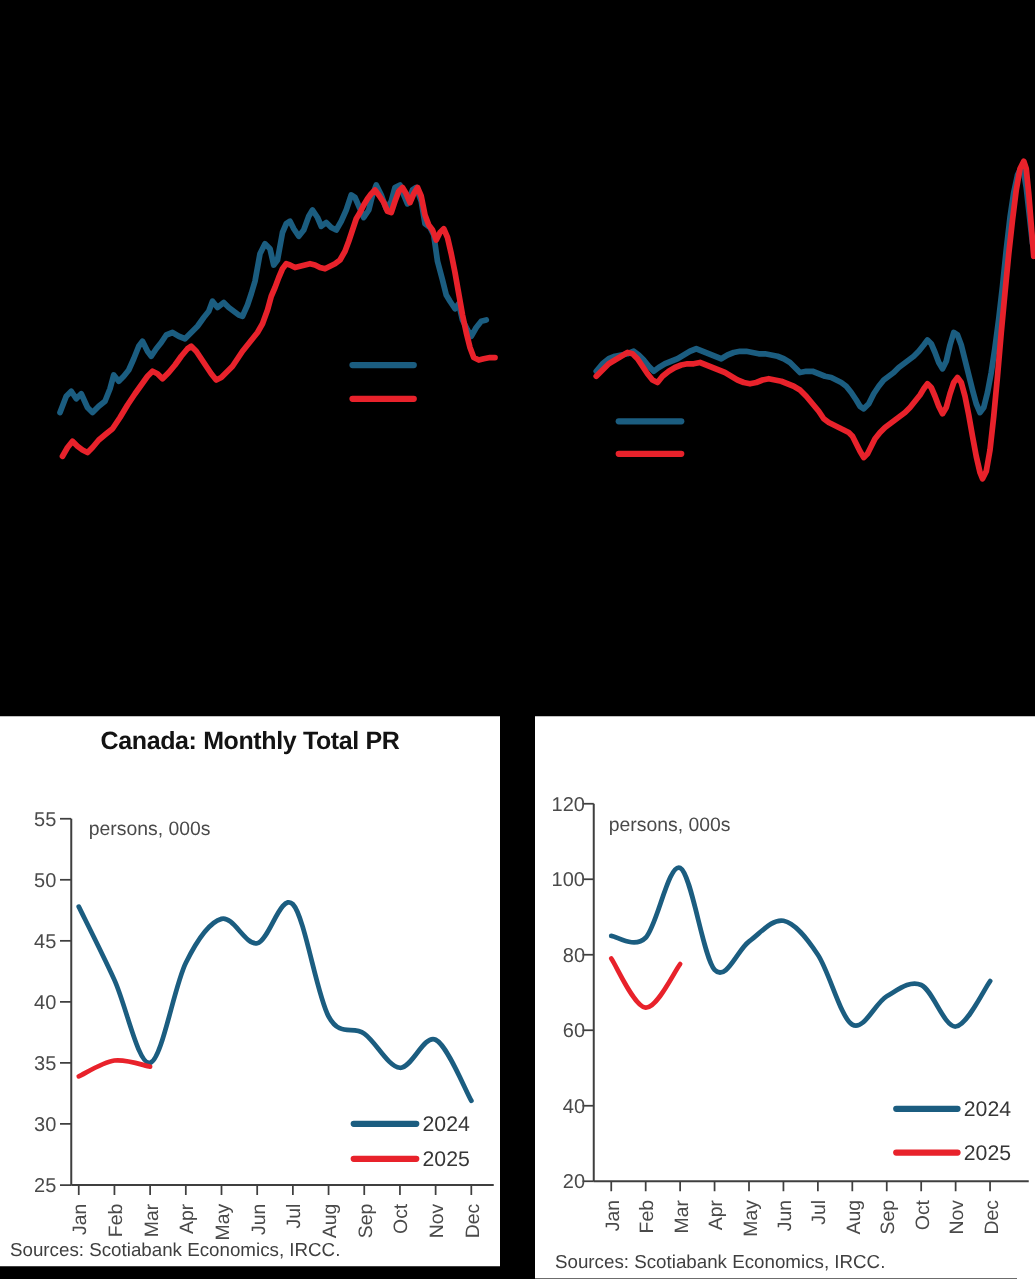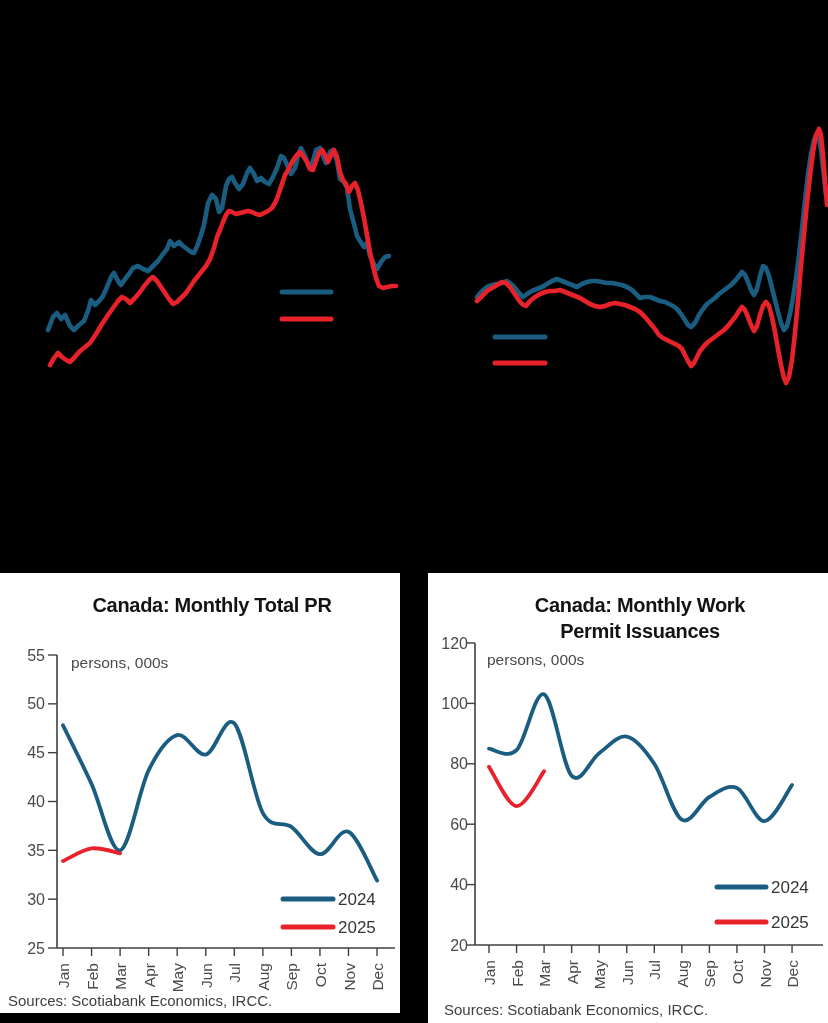"Canada: Monthly Total PR" .chart-title { margin: 12px -> 0 }
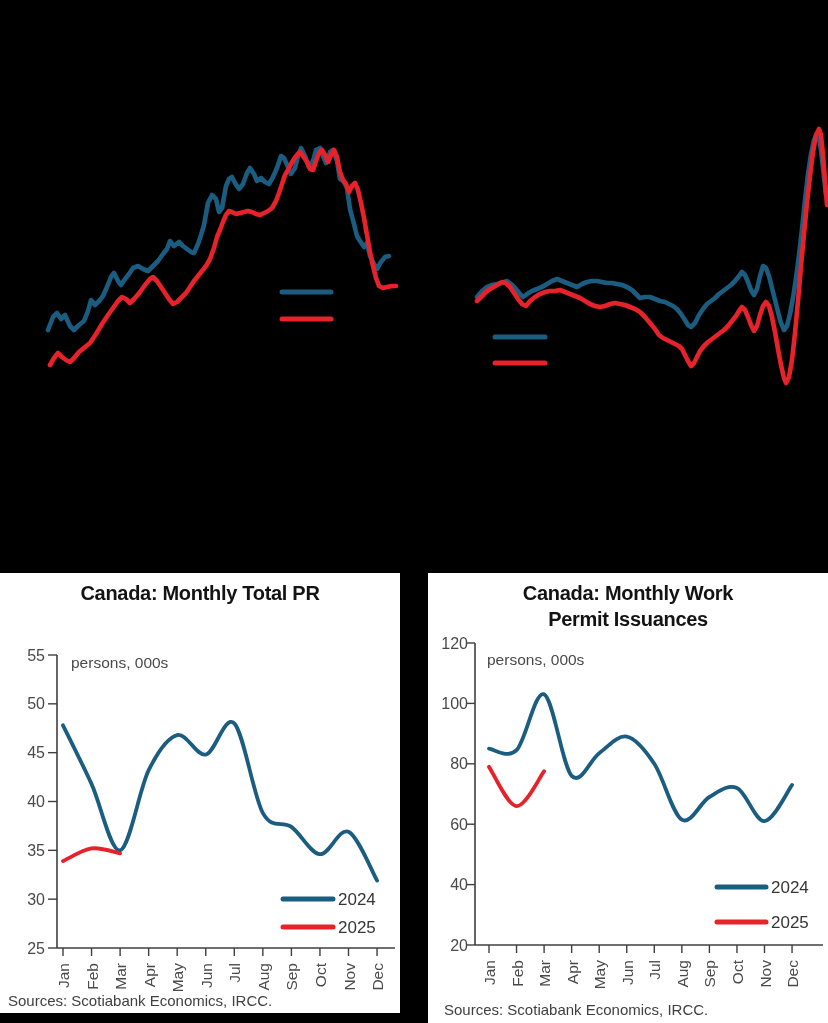"Canada: Monthly Work" h2.chart-title { html: <h2><span>Canada: Monthly Work</span><br><span>Permit Issuances</span></h2> -> none }
